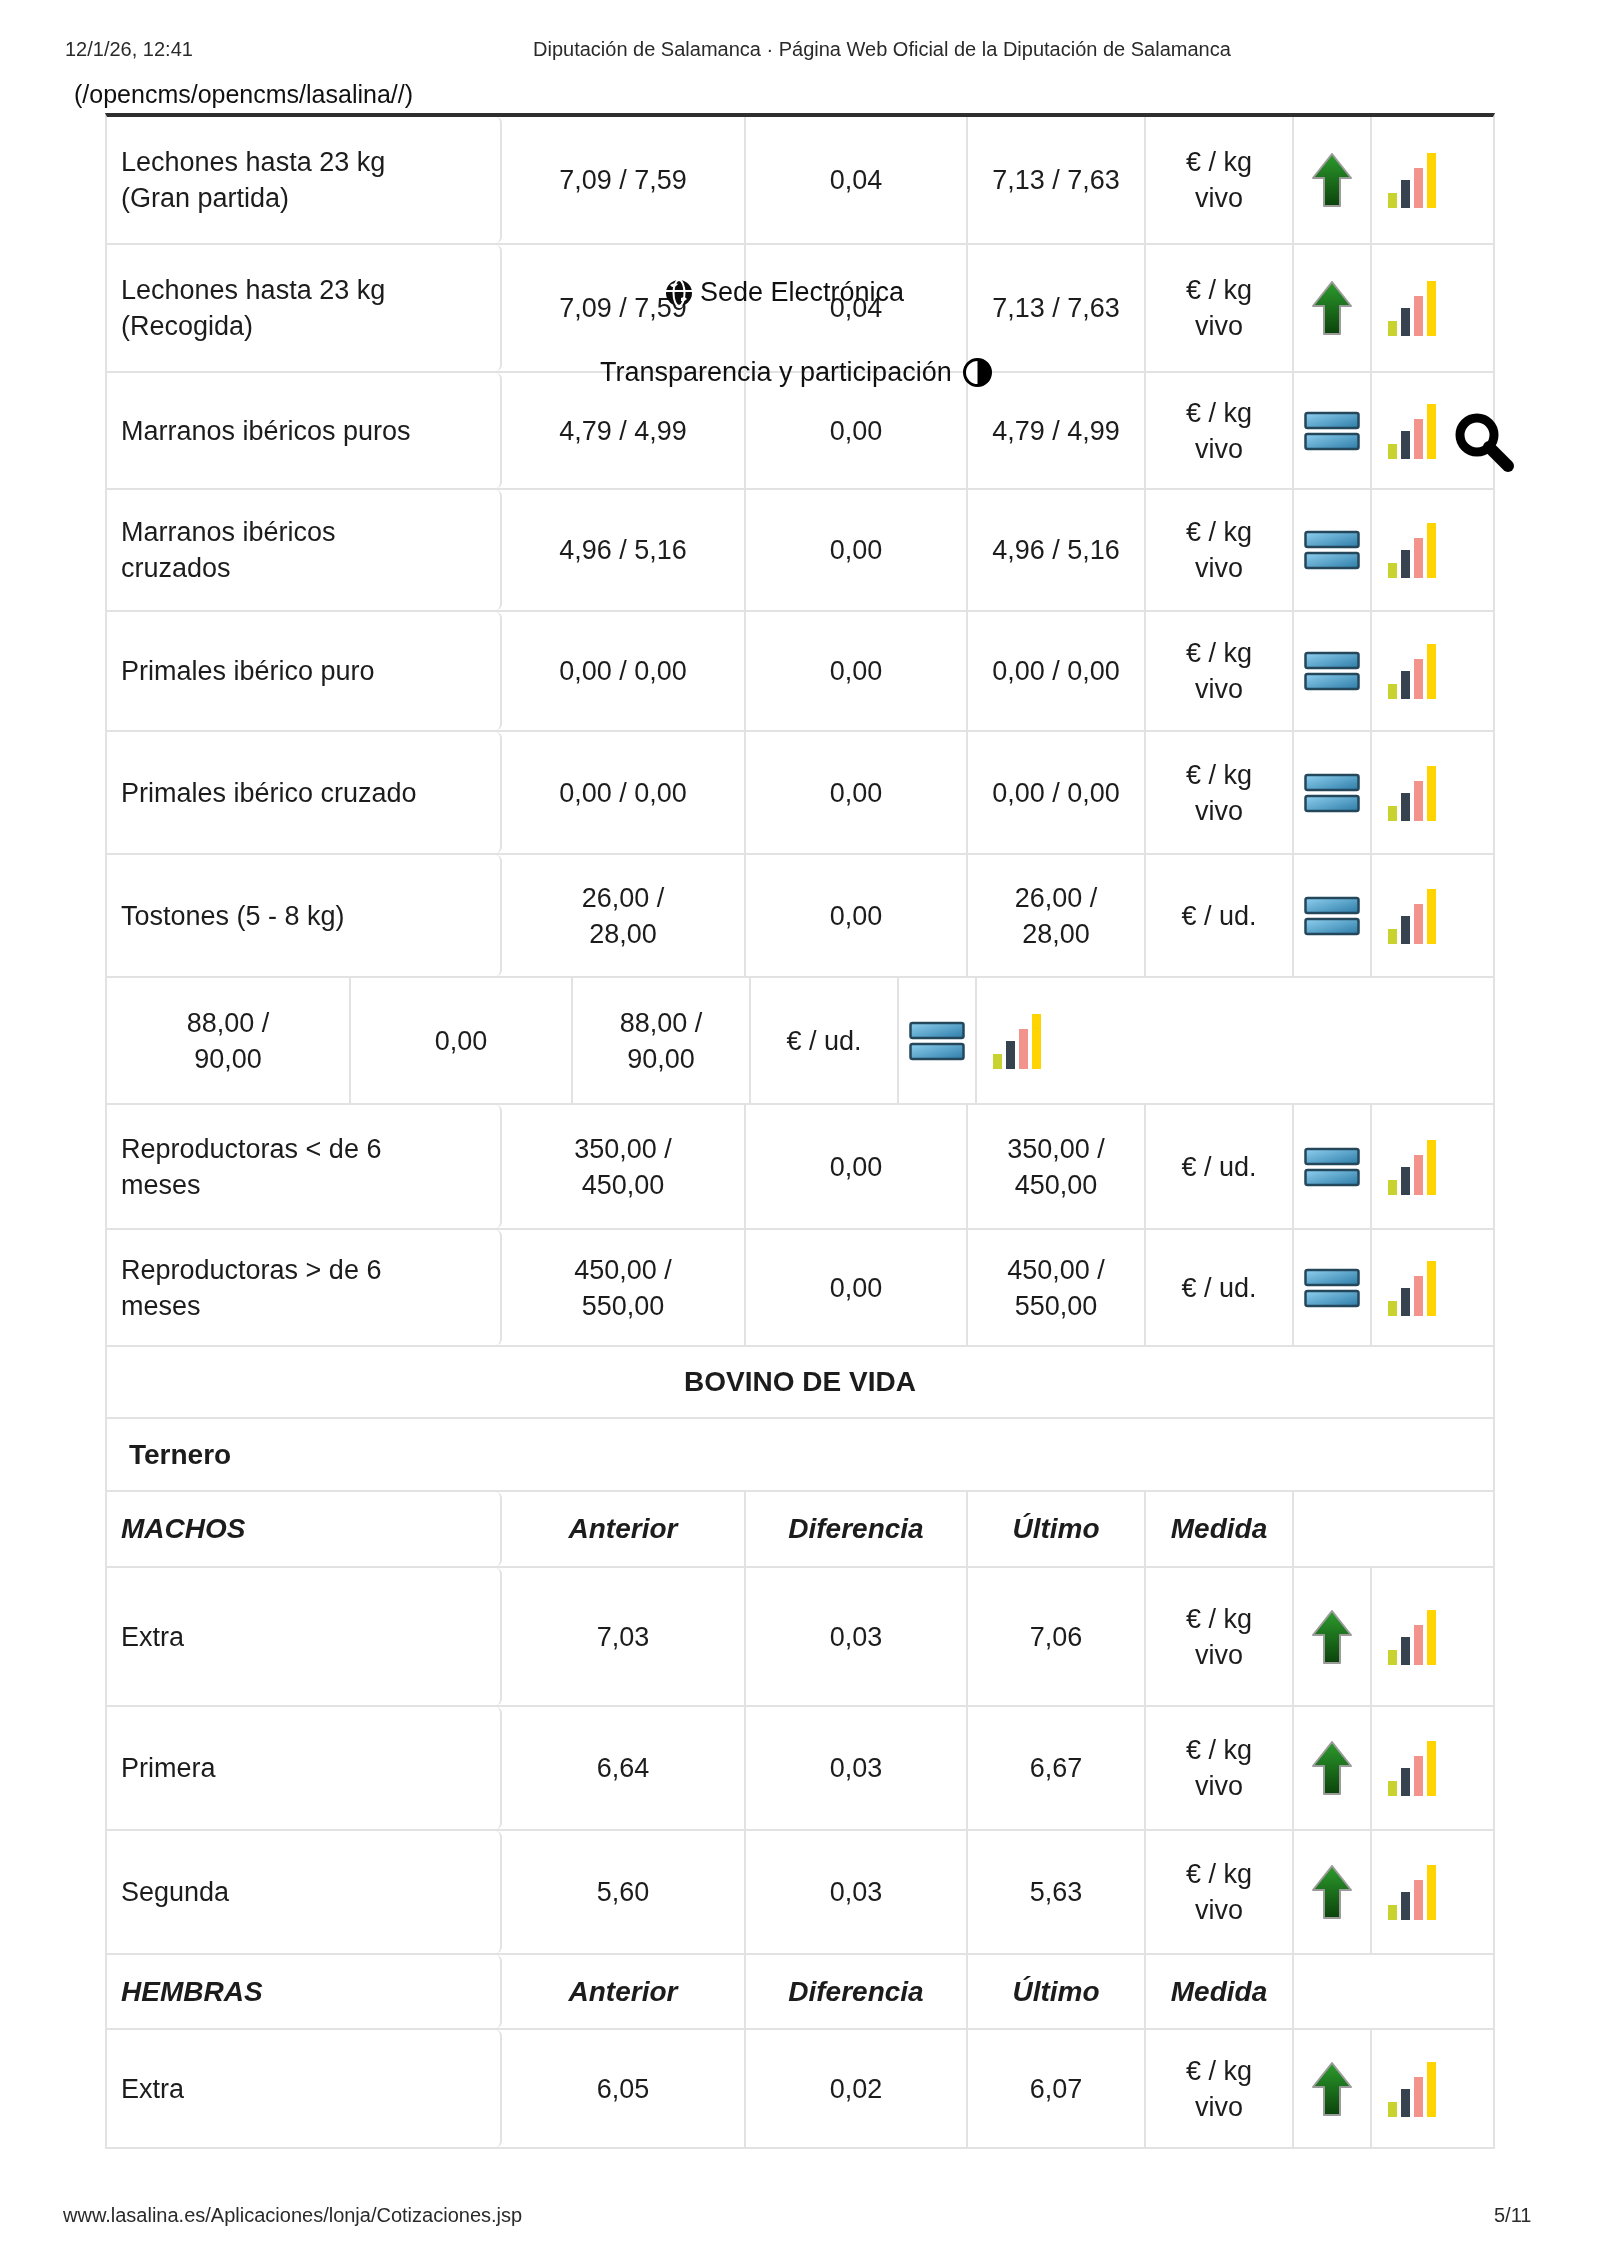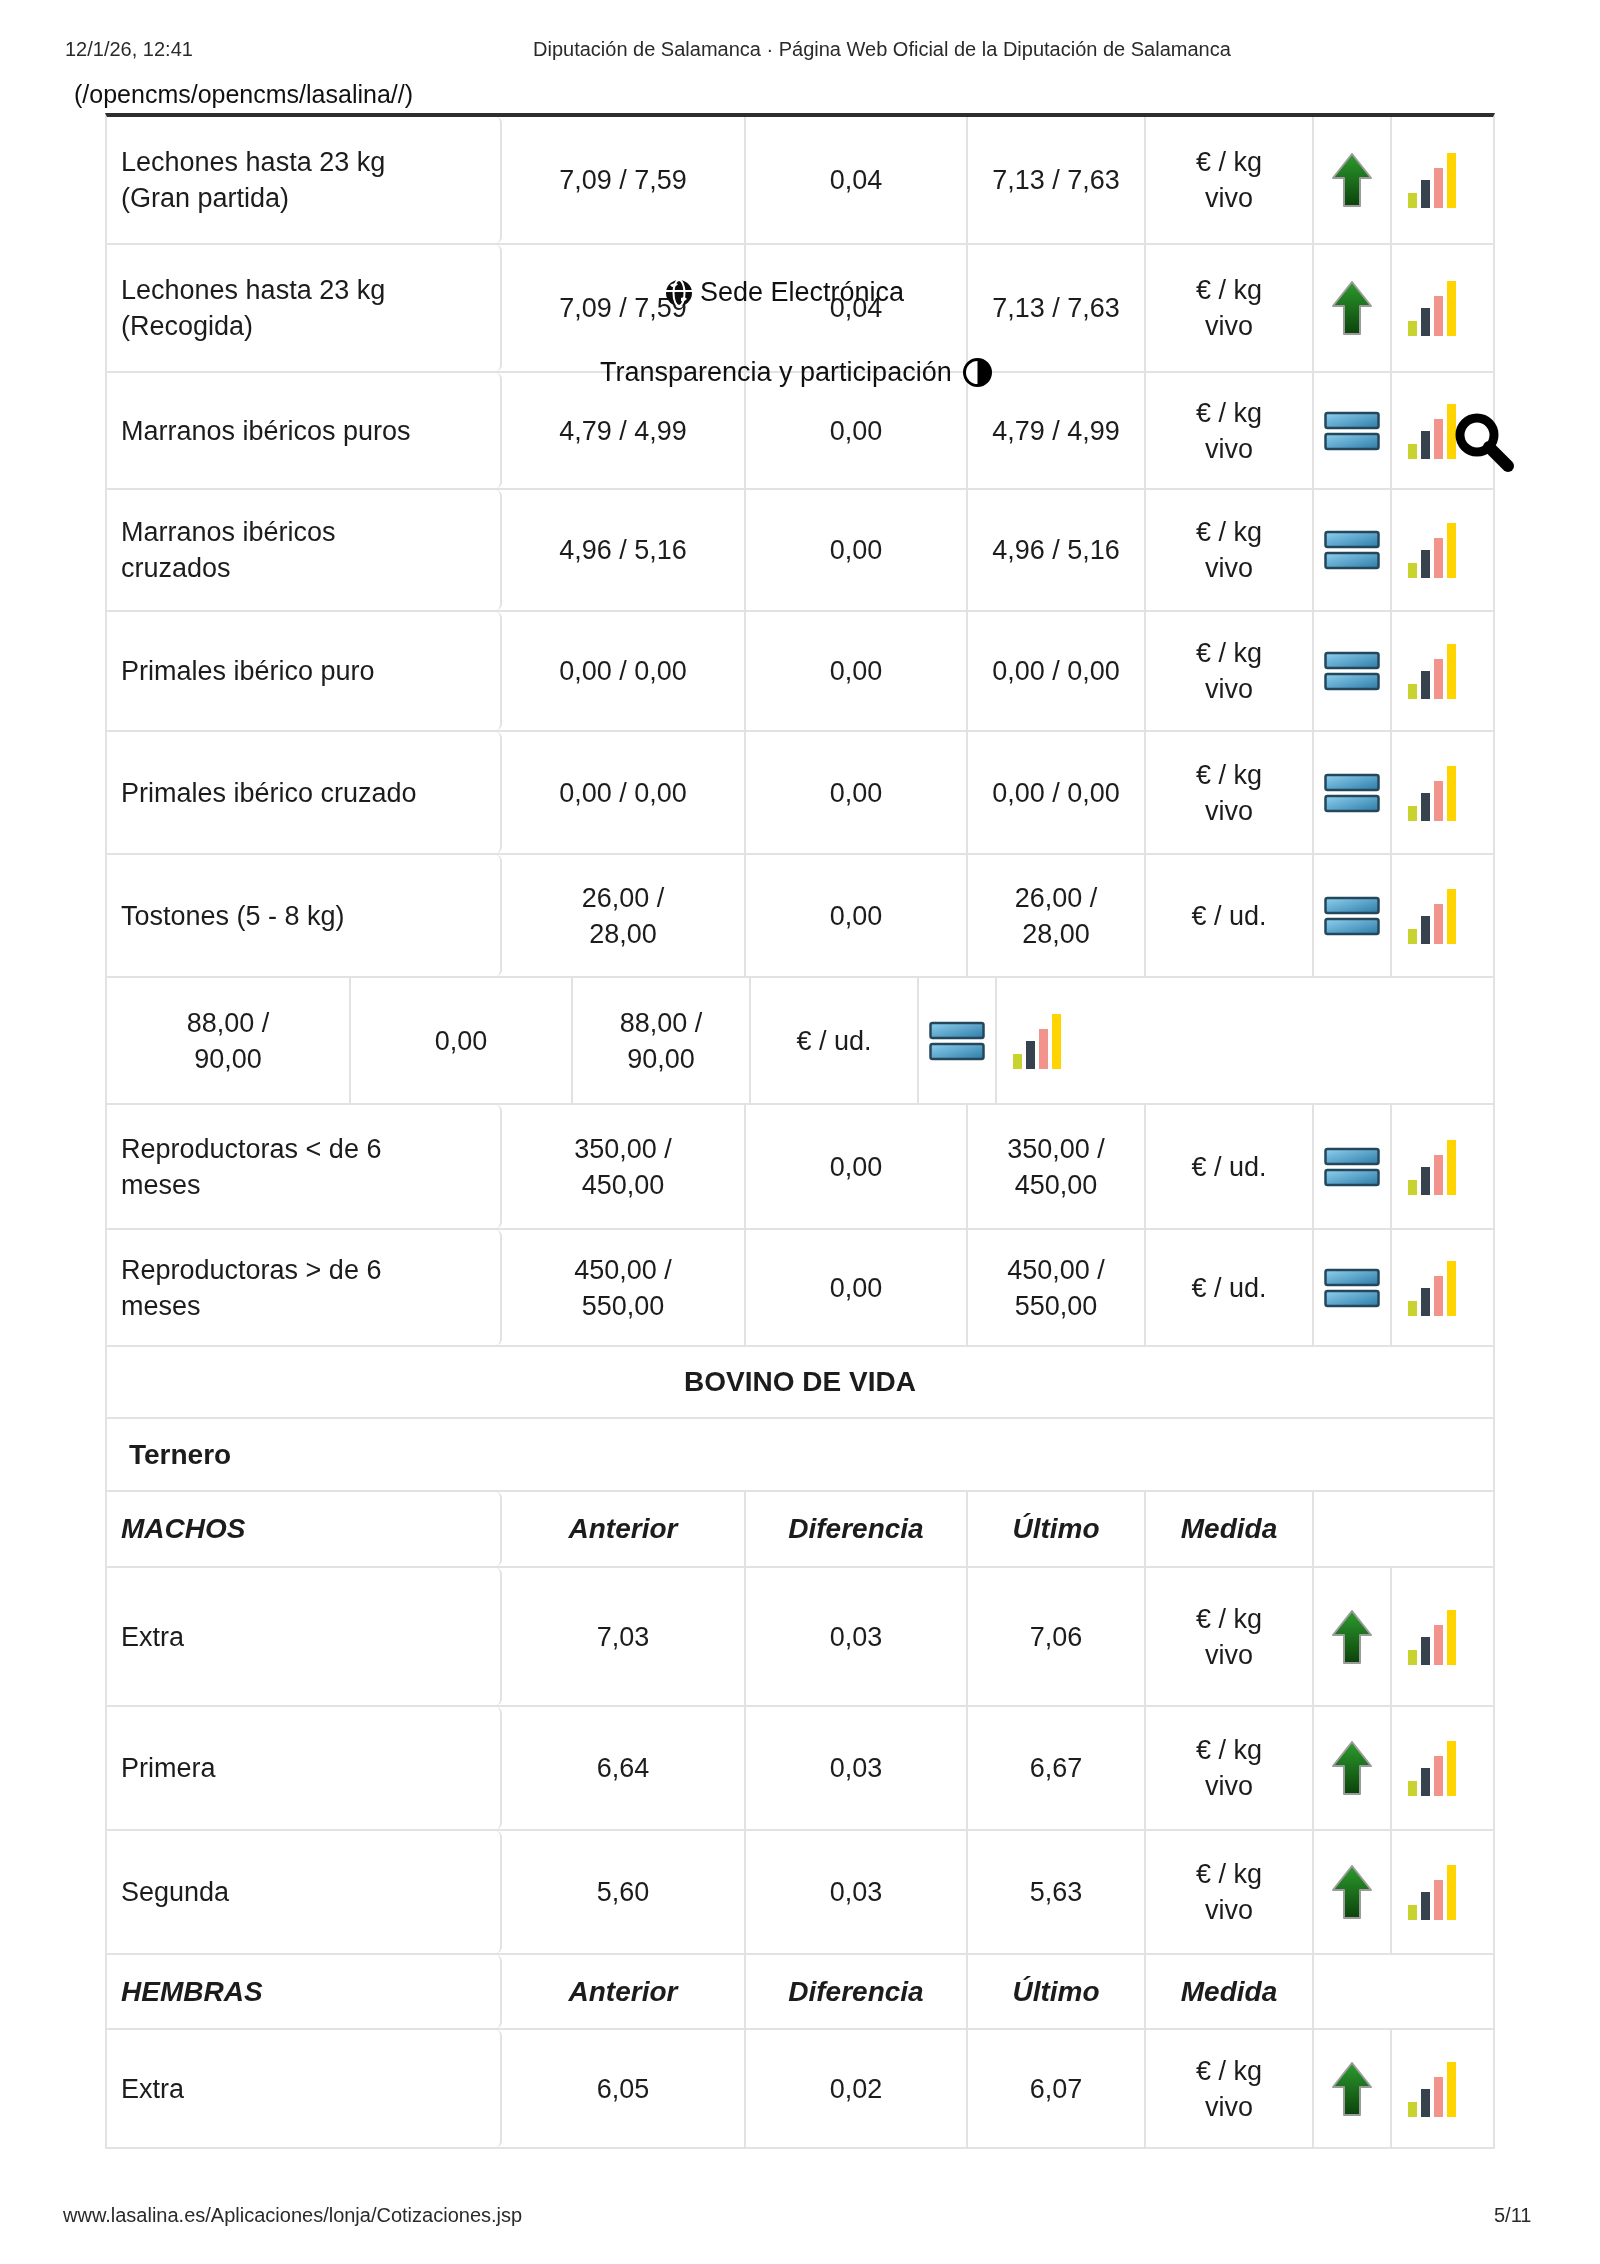"€ / kg" .w4 { width: 168px -> 148px }
